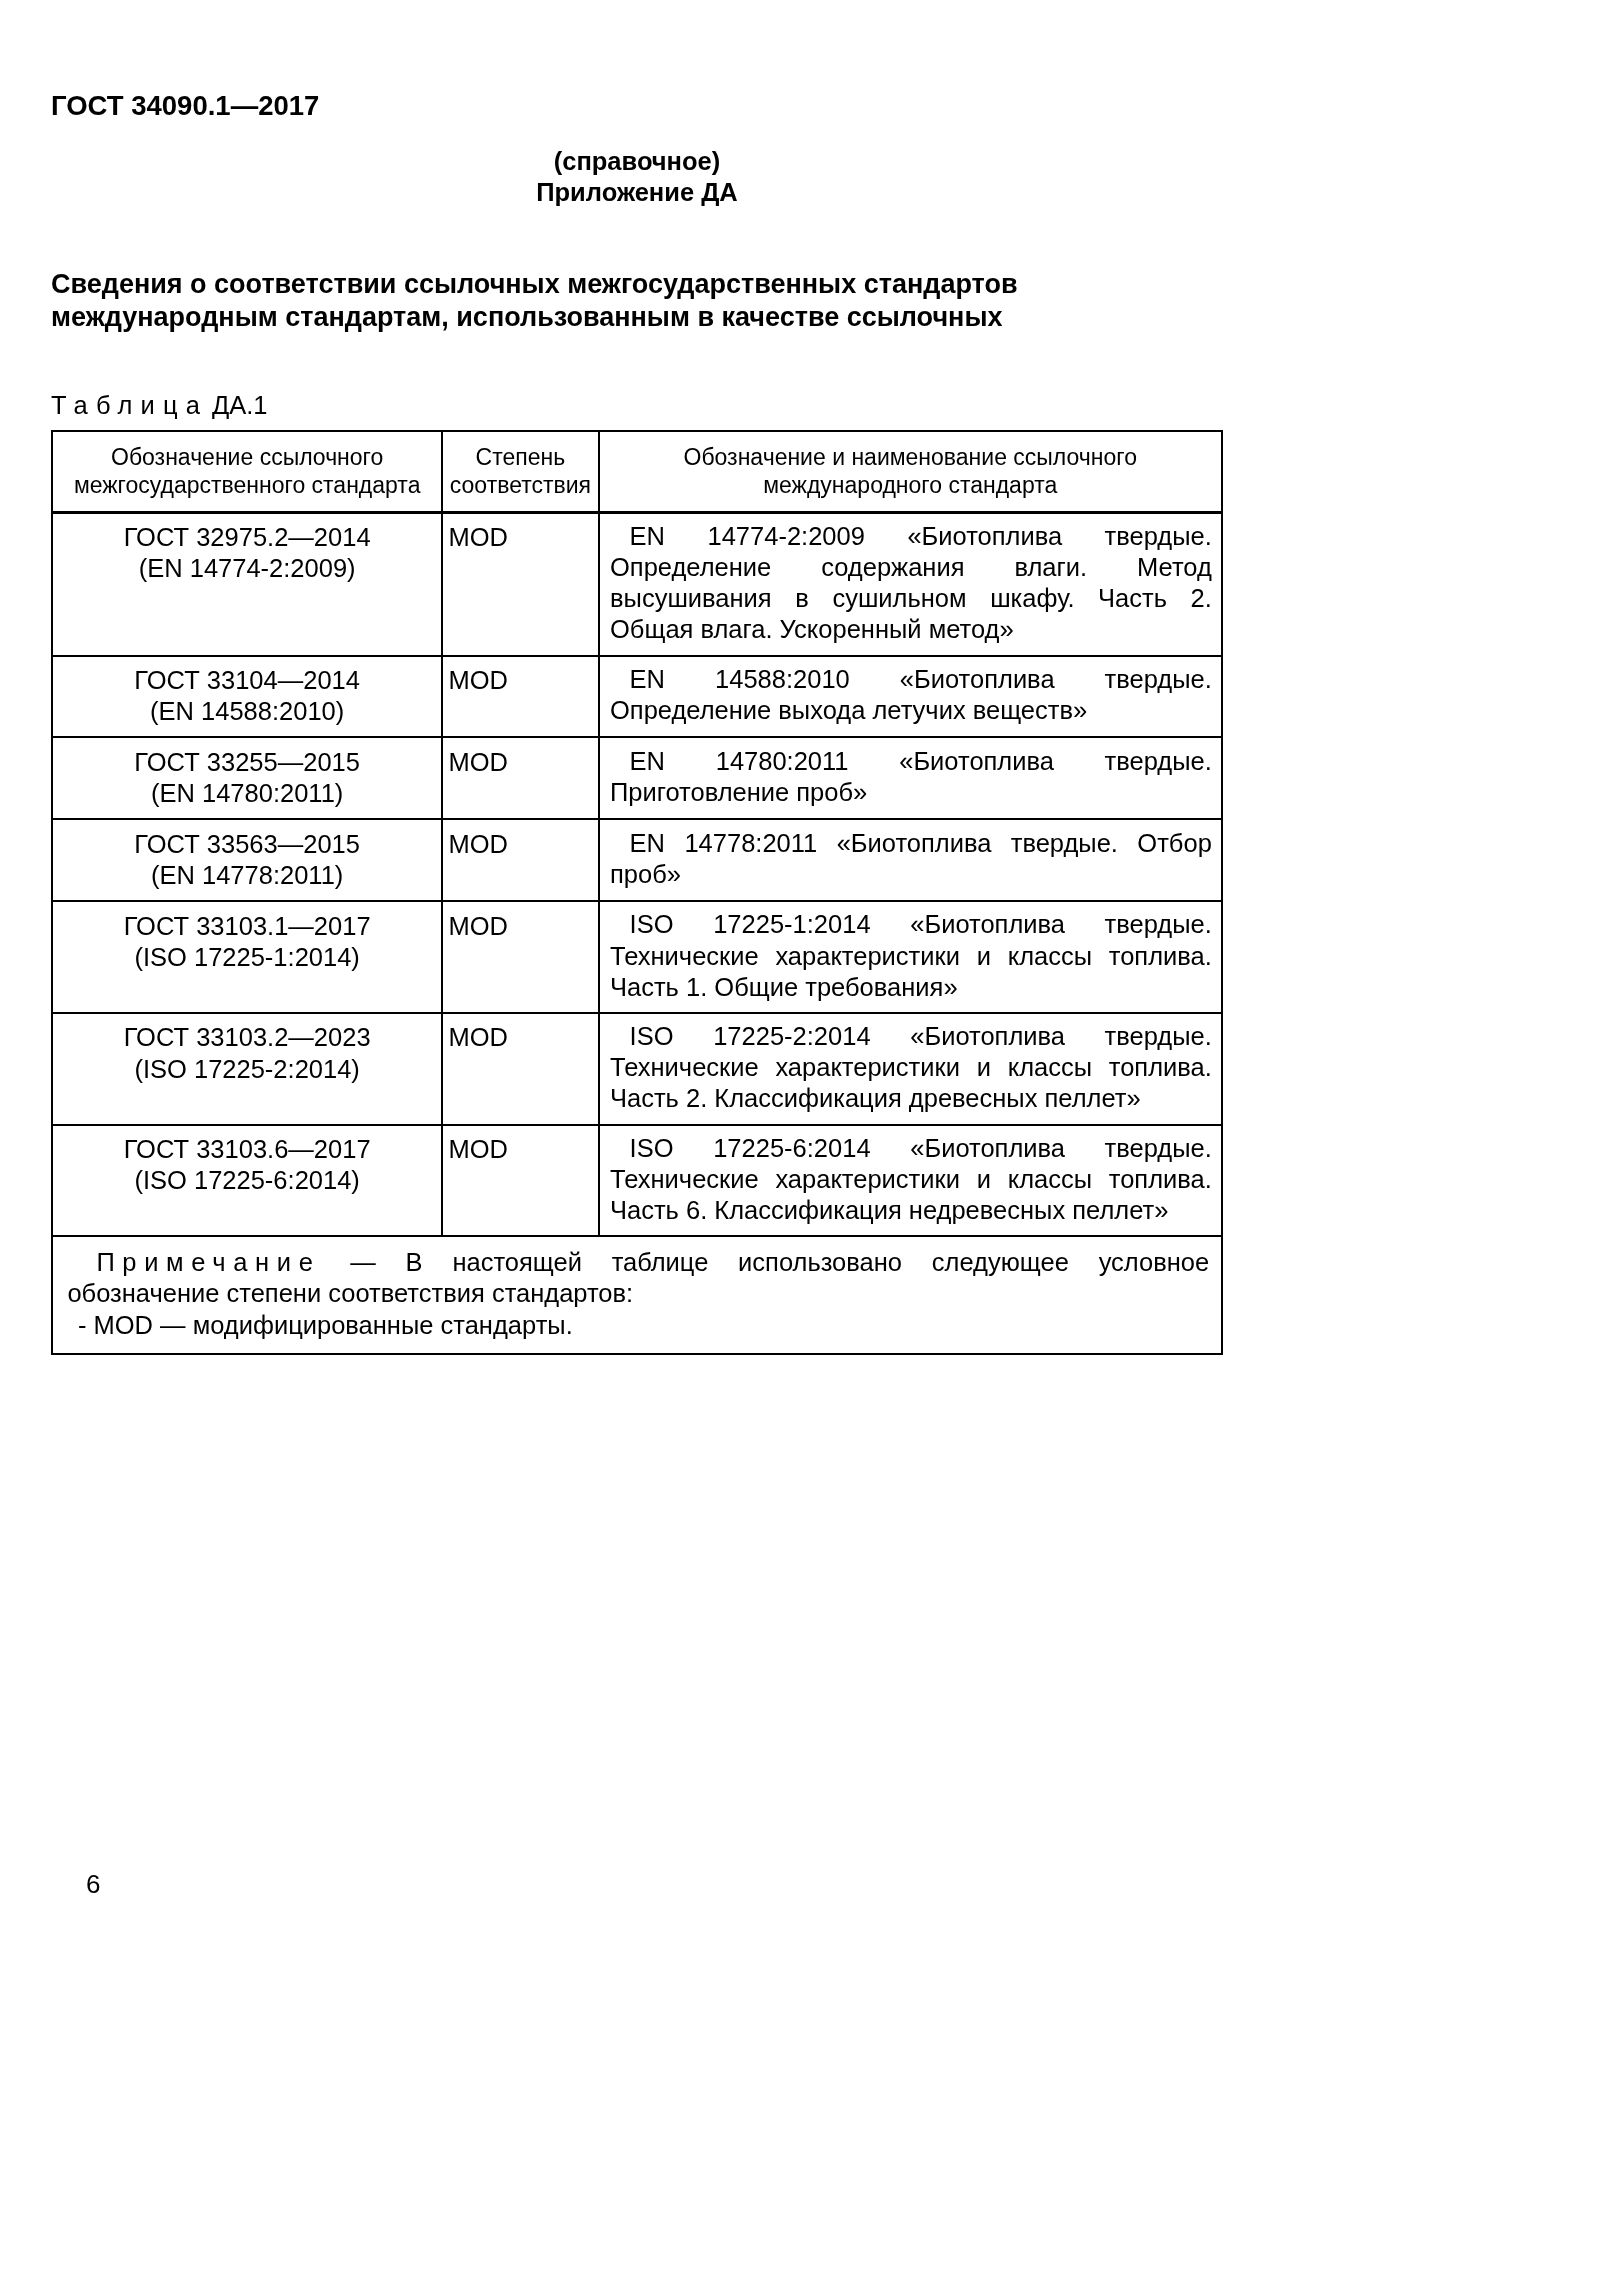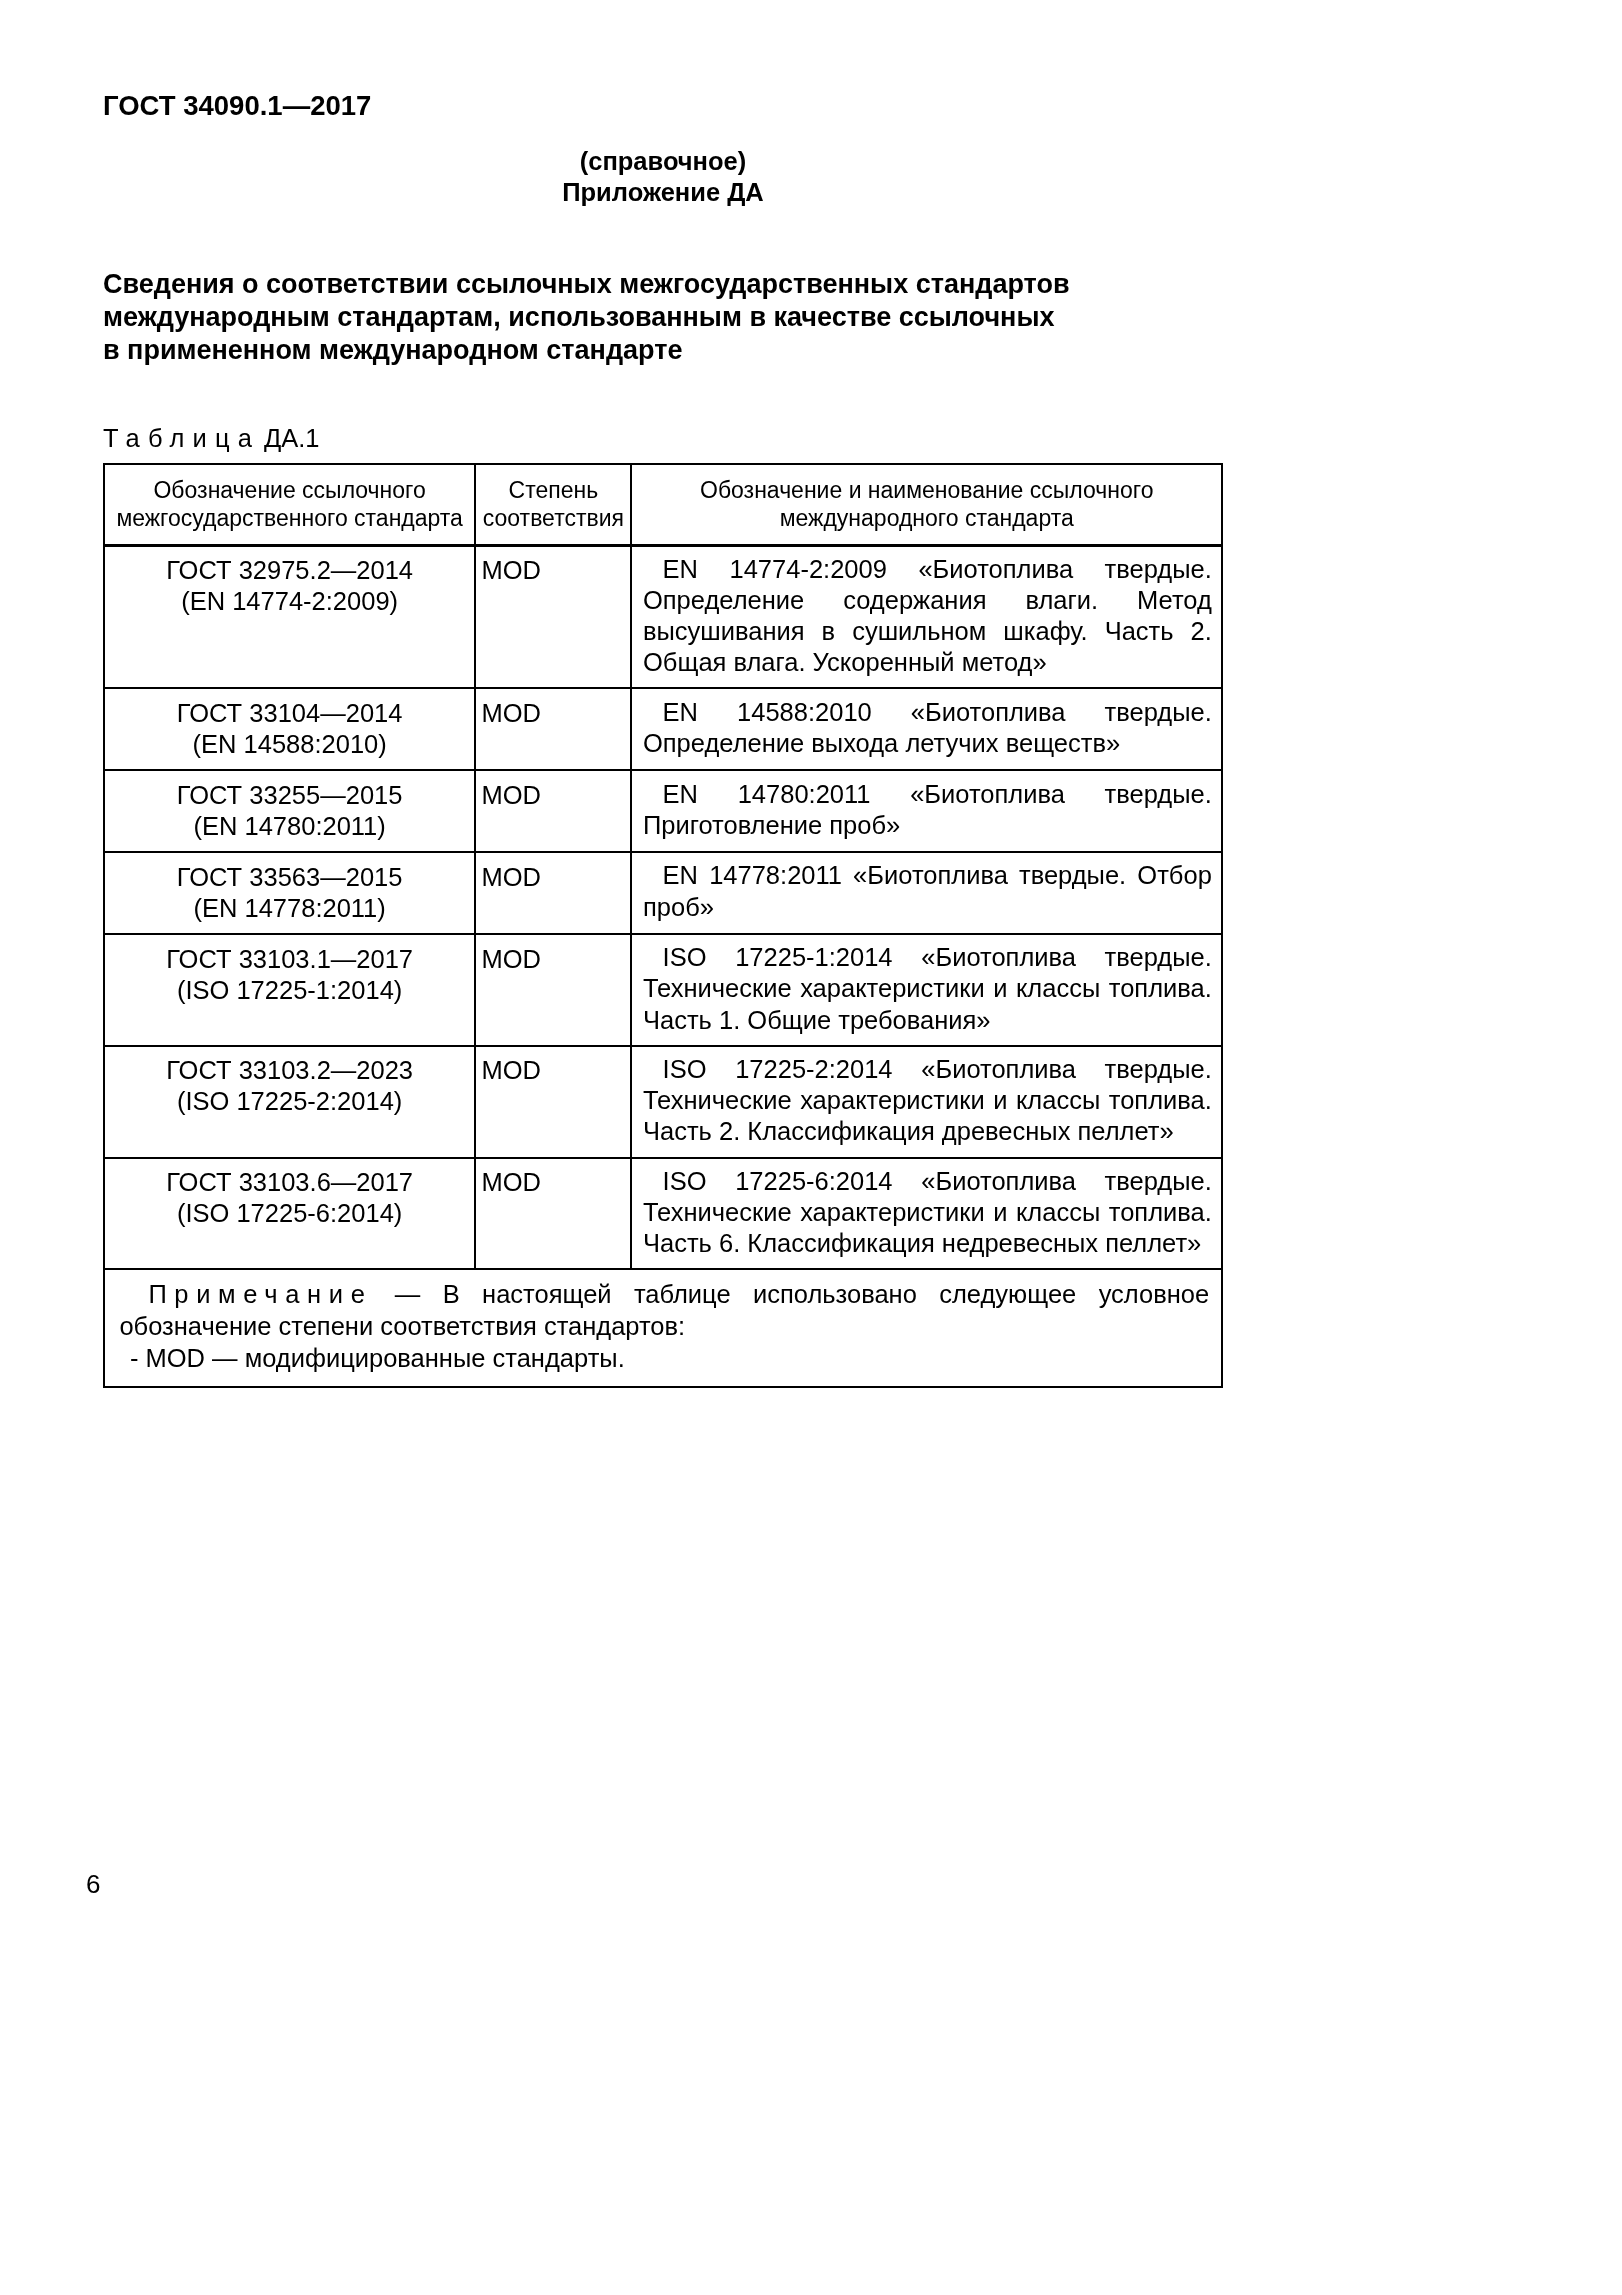"ГОСТ 34090.1—2017" .page { padding: 90px 84px 0 103px -> 90px 84px 0 51px }
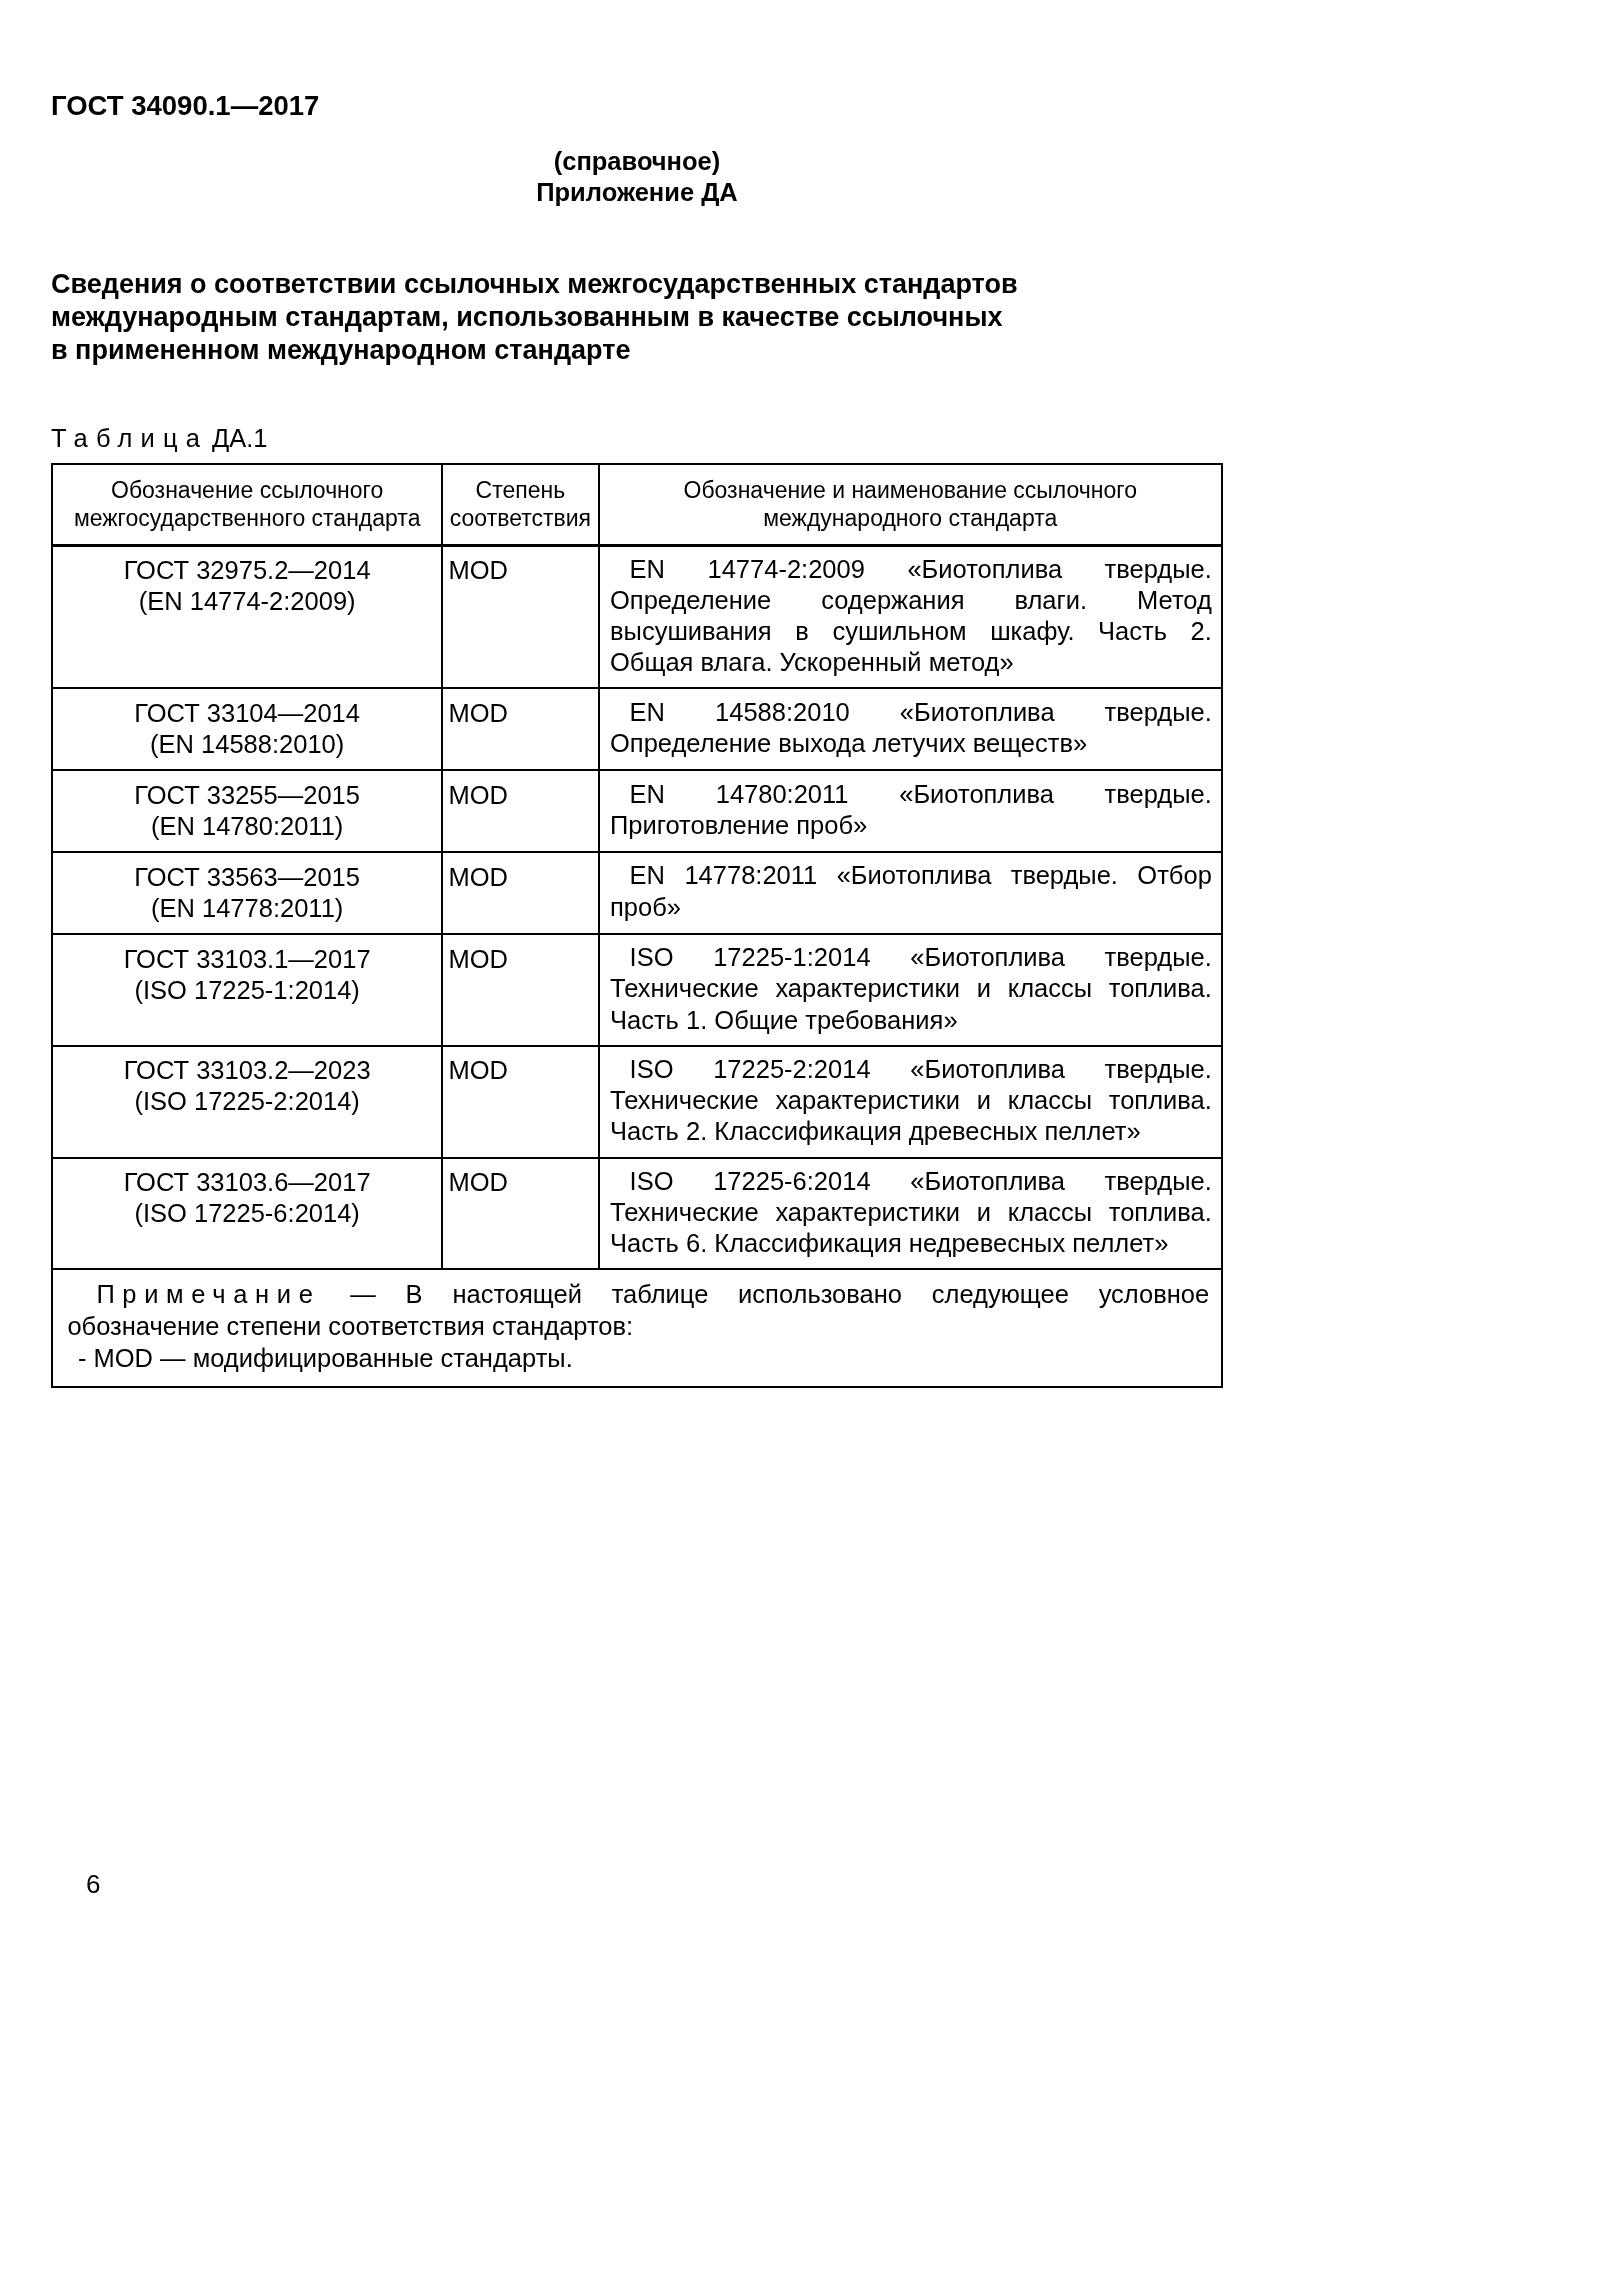"в примененном международном стандарте" div { html: <div>в примененном международном стандарте</div> -> none }
